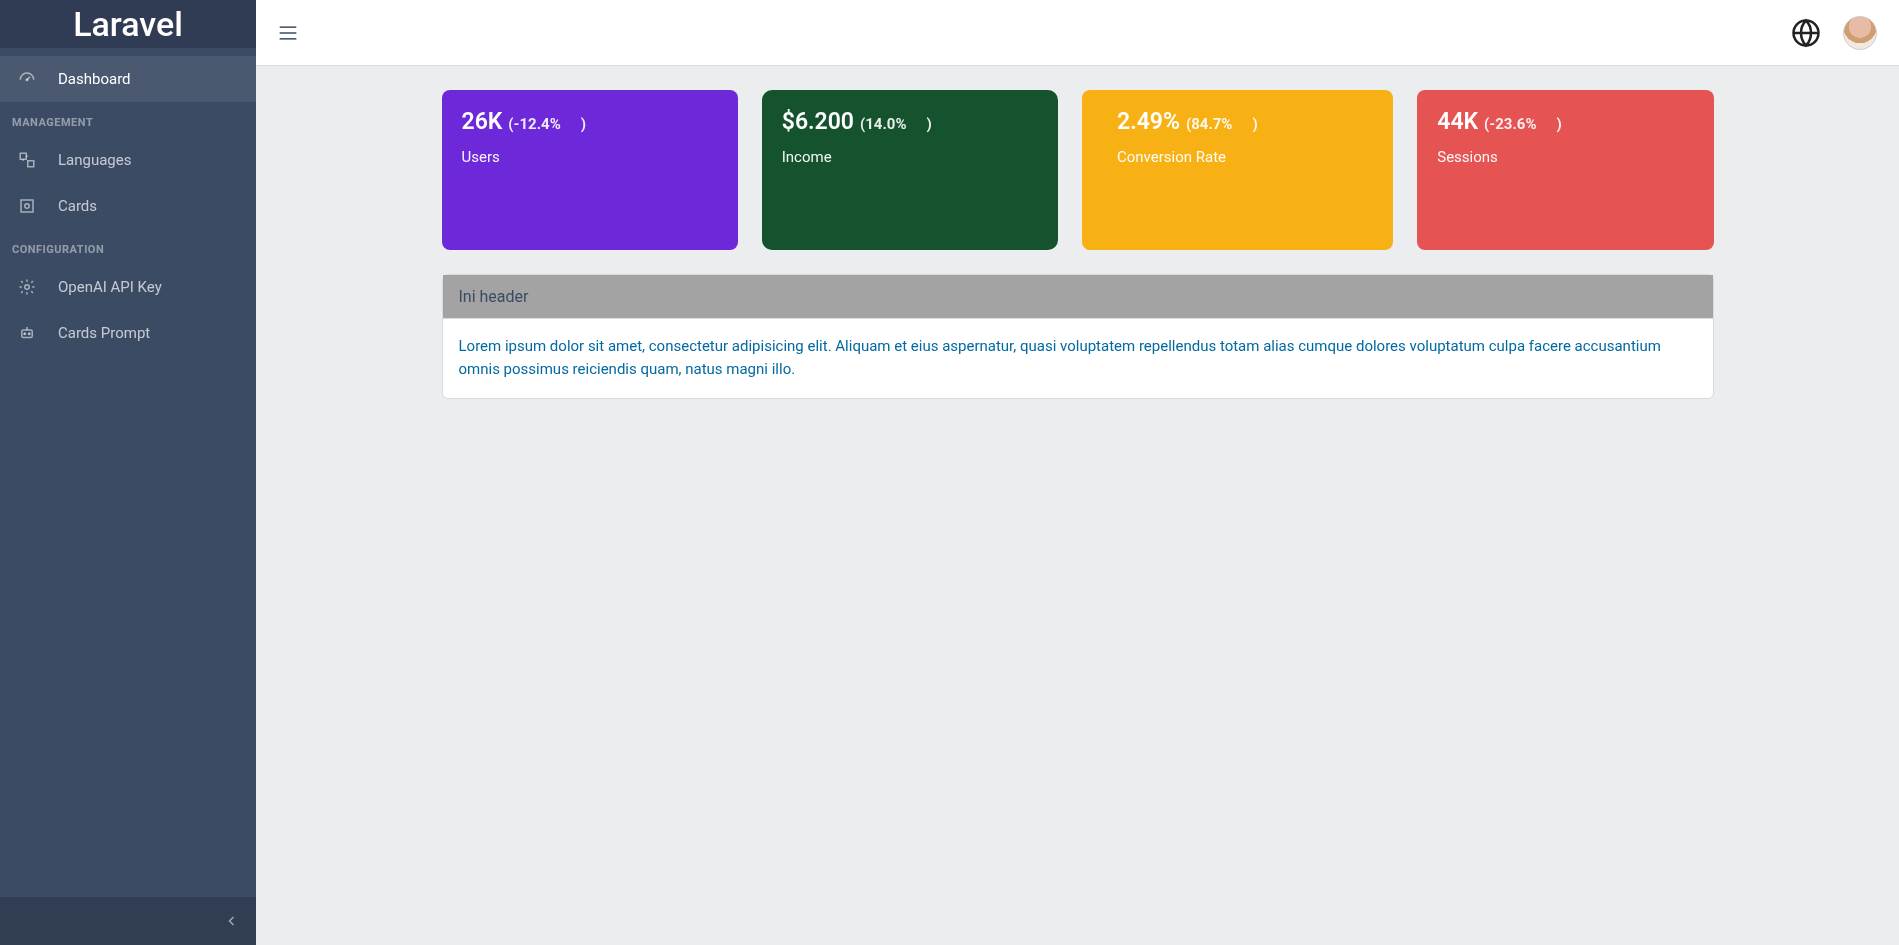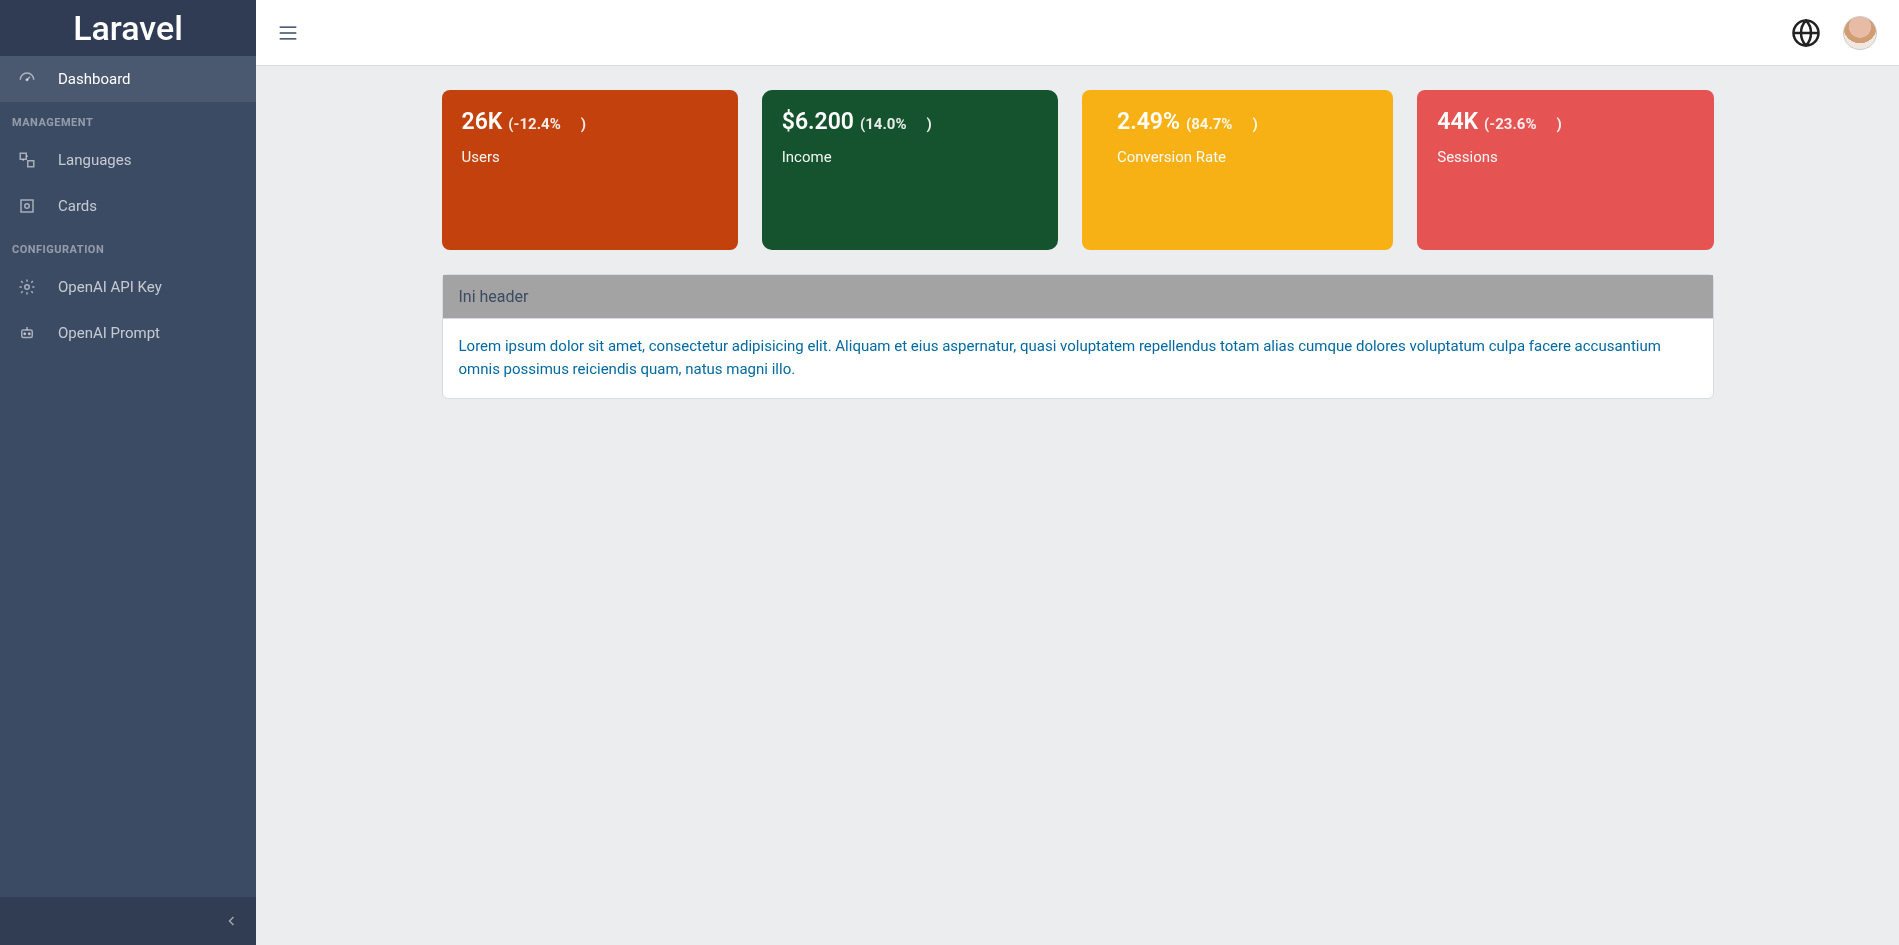"Laravel" .sidebar-brand { height: 56px -> 48px }
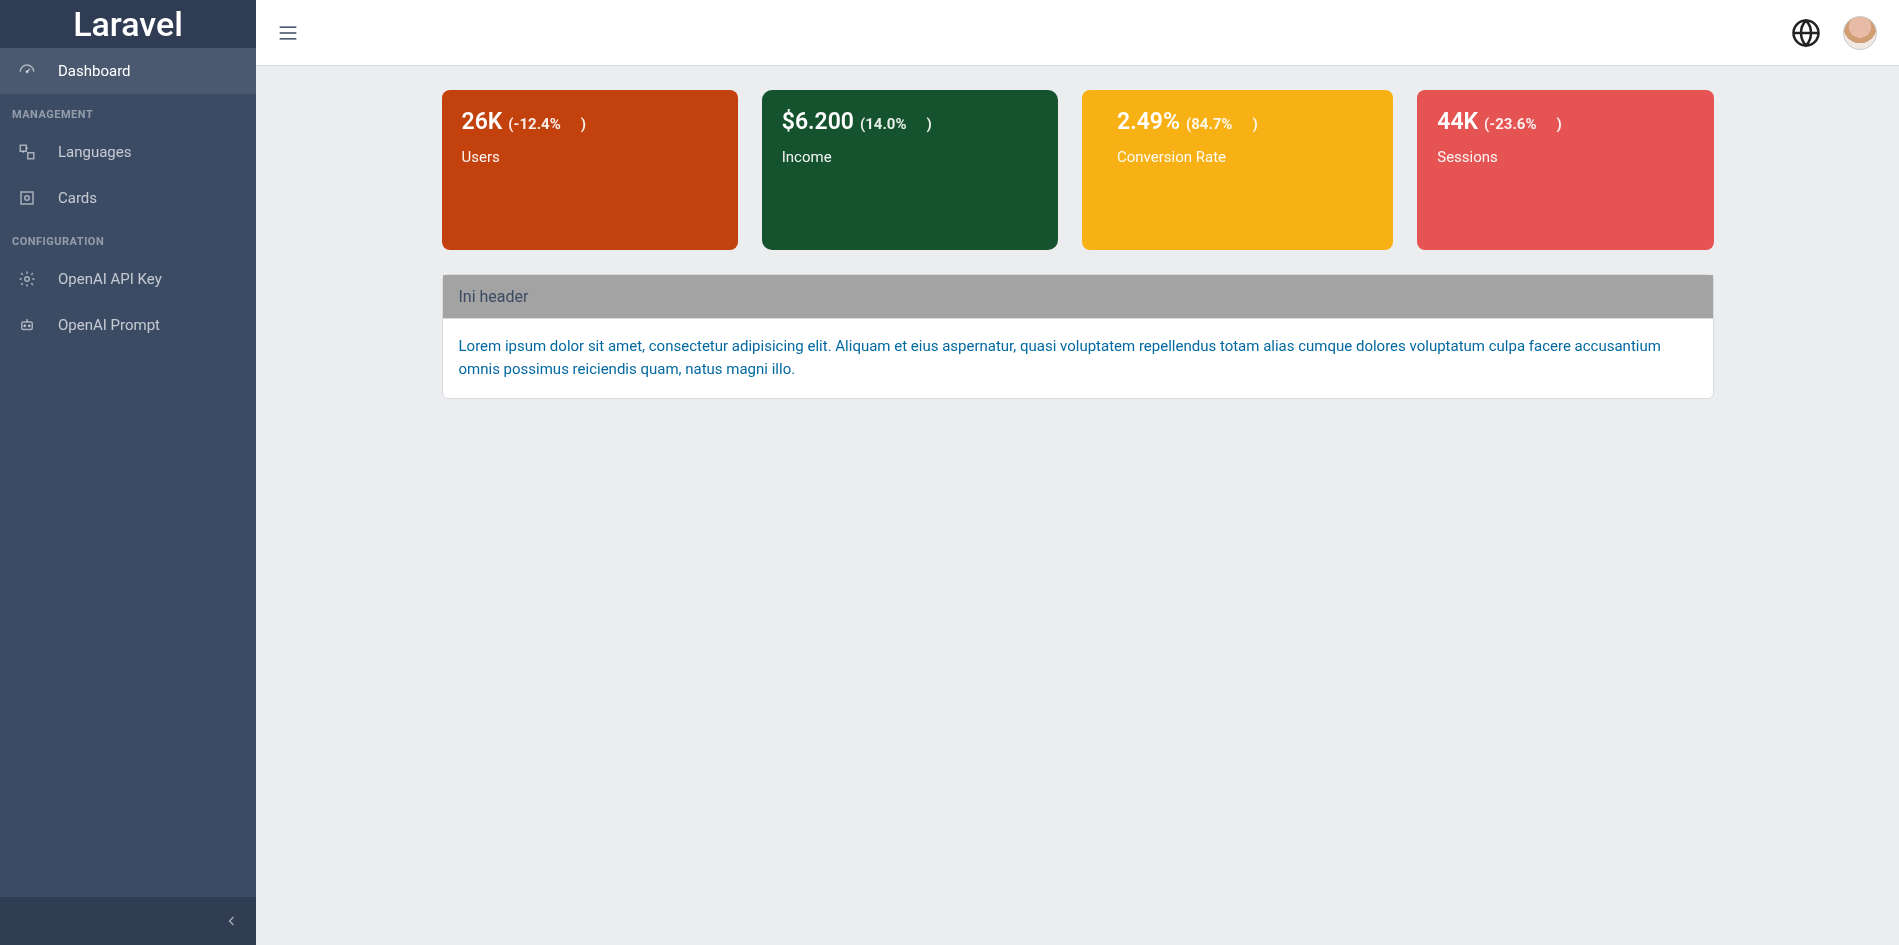"Dashboard" .sidebar-nav { padding-top: 0 -> 8px }
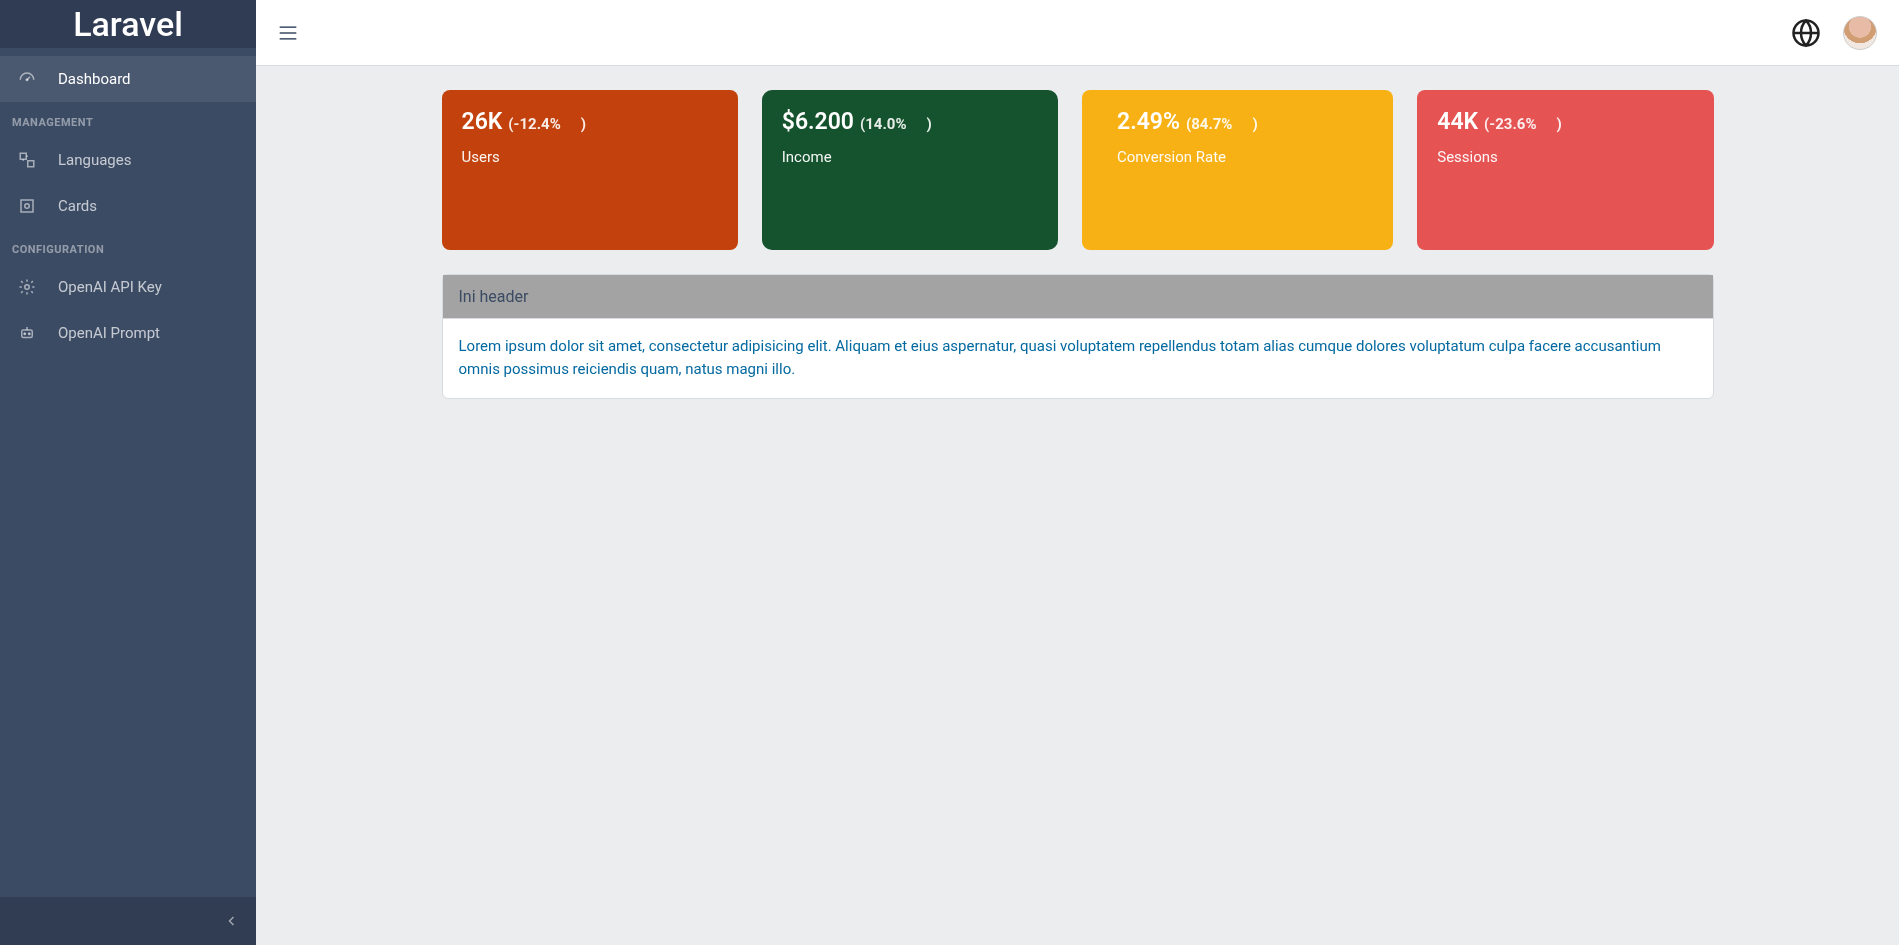"26K" .w-blue { background: #c2410c -> #6d28d9 }
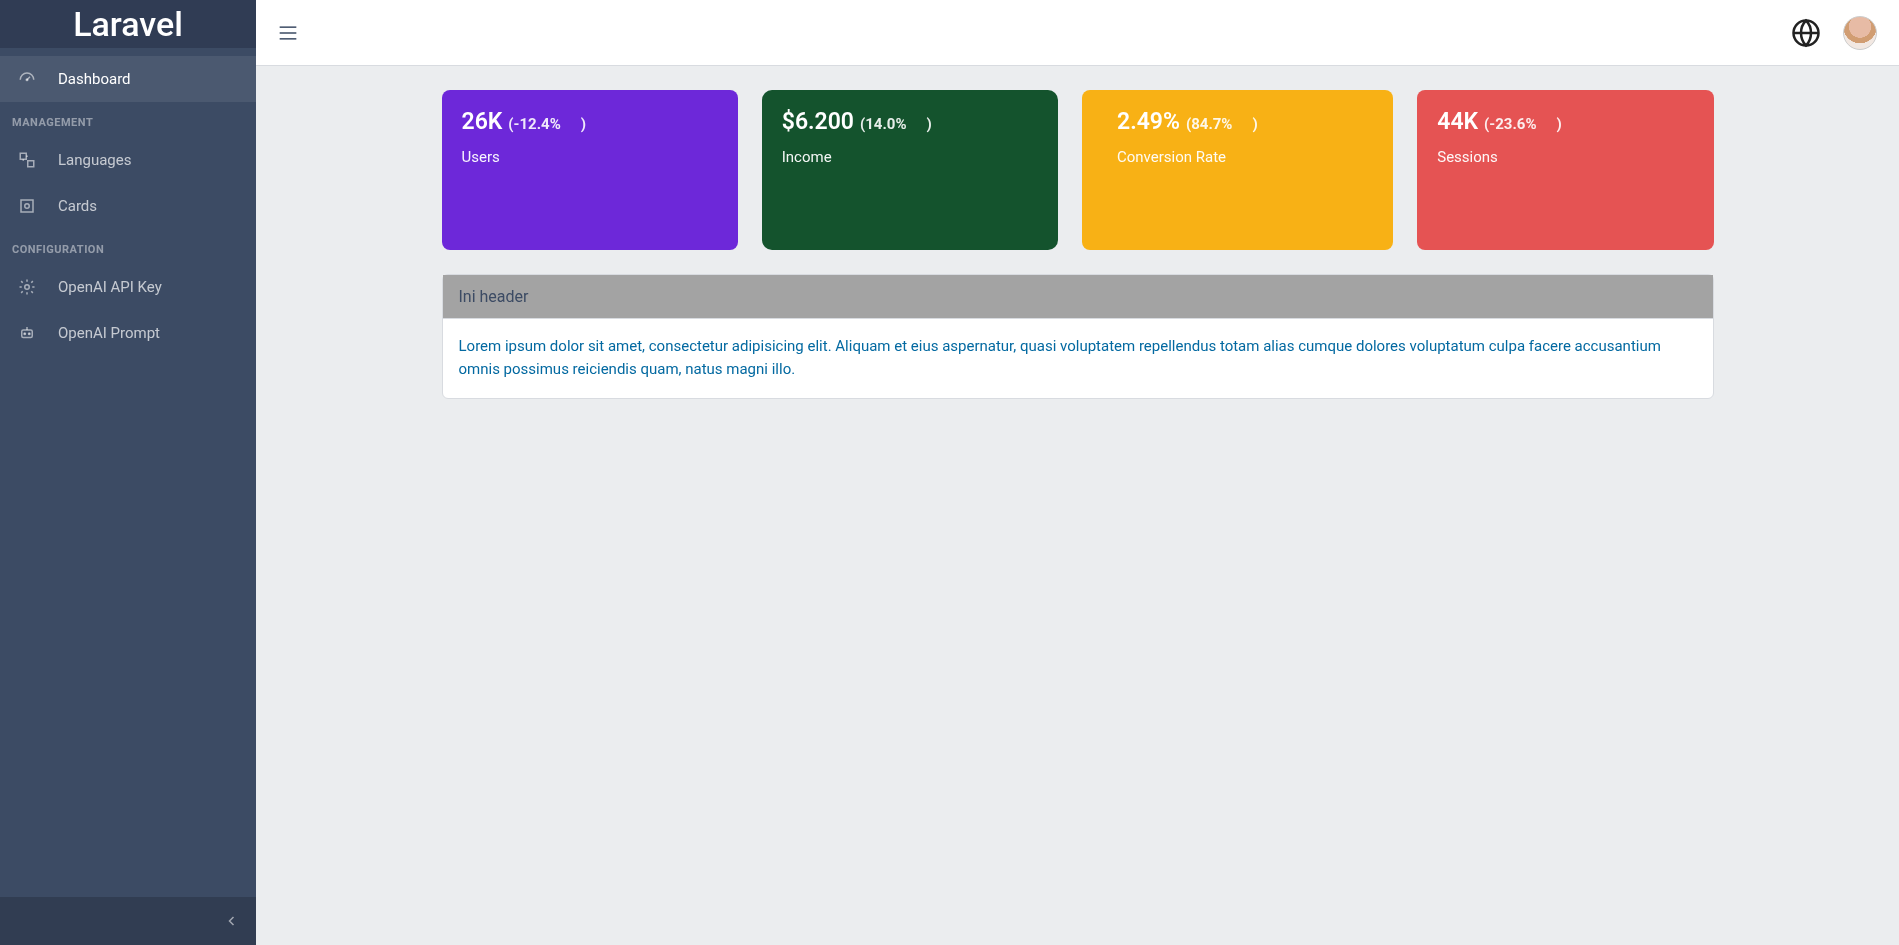"OpenAI Prompt" span { text: OpenAI -> Cards }
